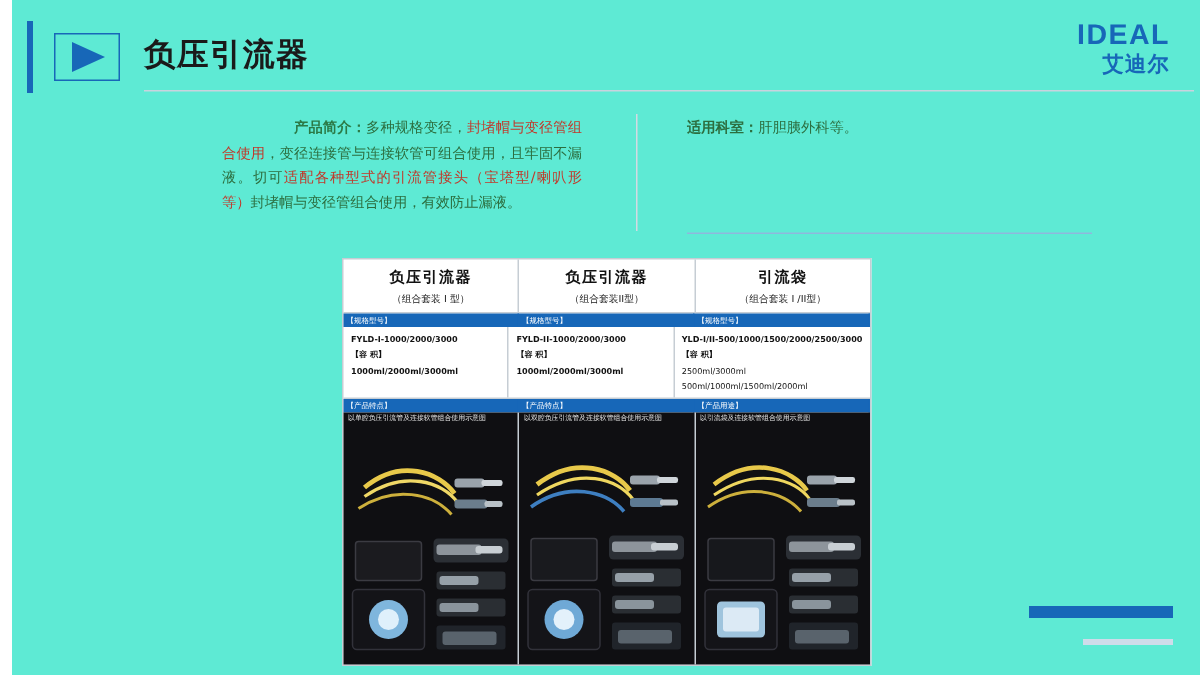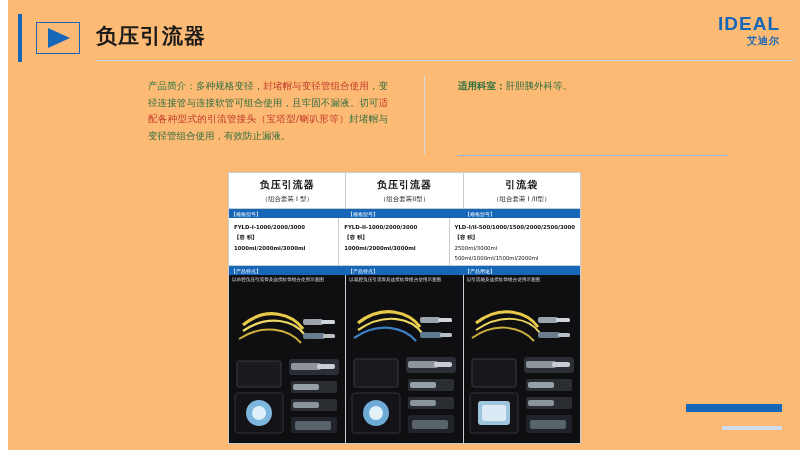"负压引流器" .slide { background: #fdba74 -> #5eead4 }
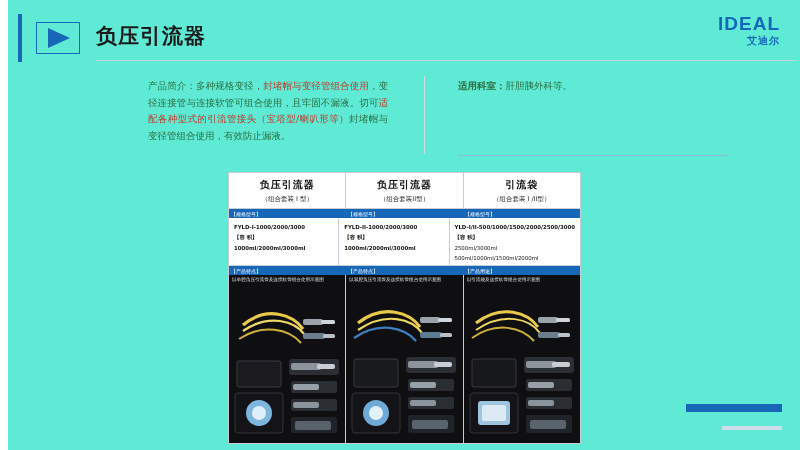"艾迪尔" .logo-sub { font-size: 10px -> 14px }
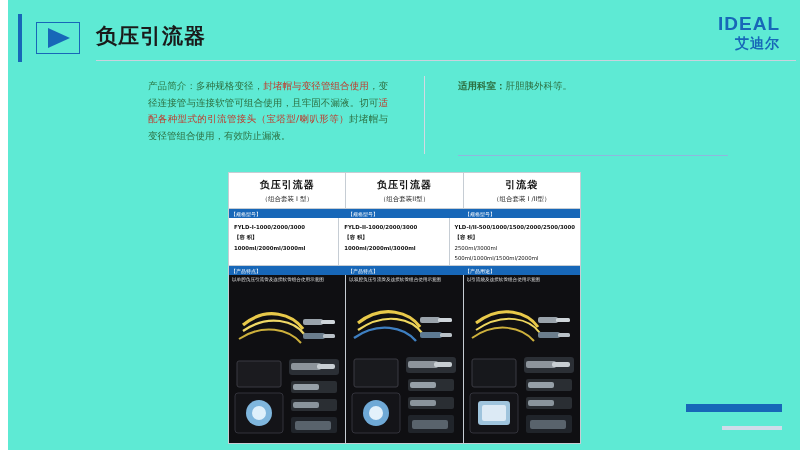"产品简介：" .intro .lbl { font-weight: normal -> bold; margin-left: none -> 48px }
